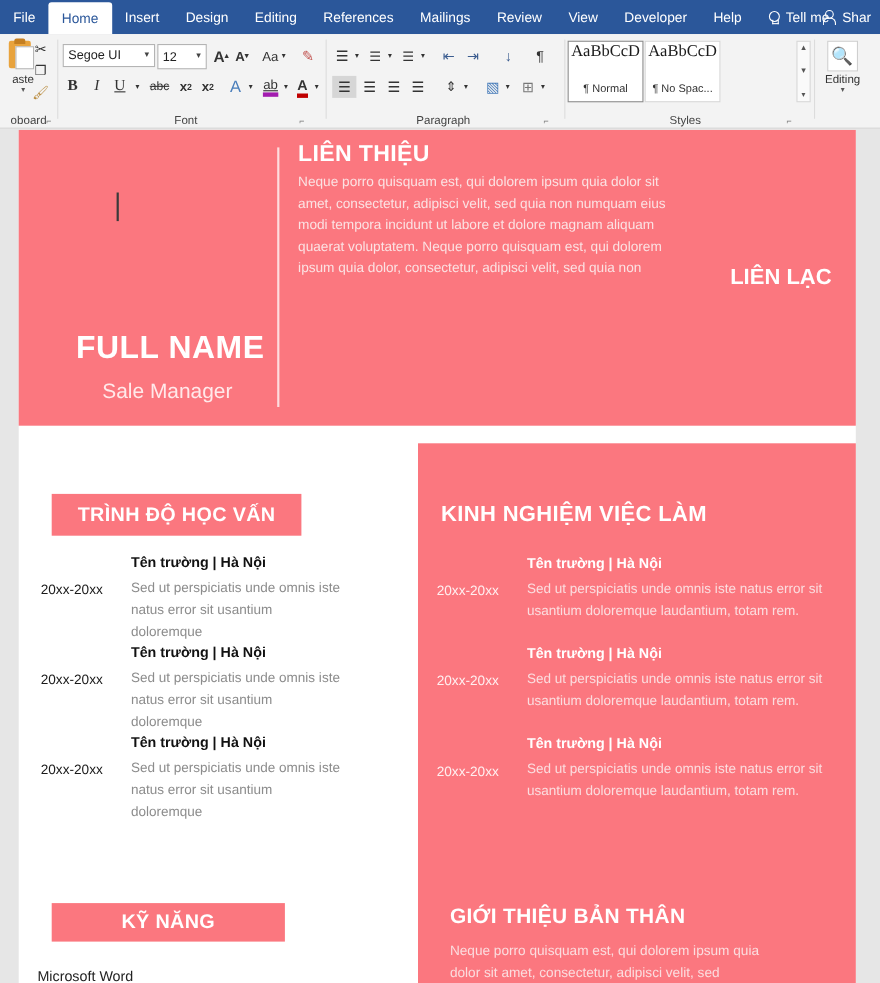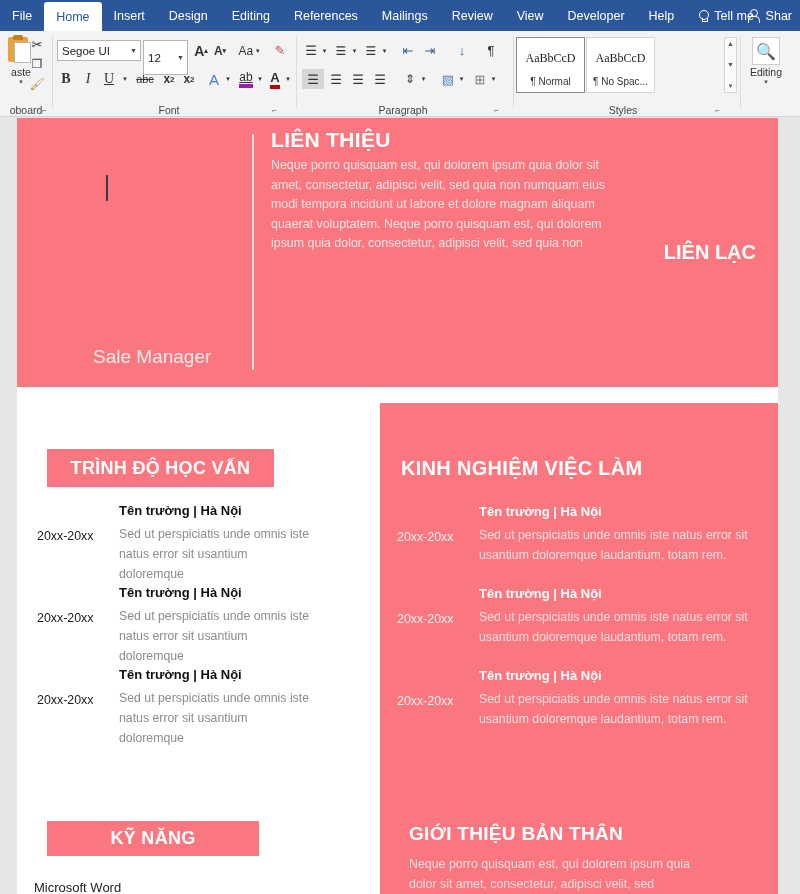"12" div.ctl { height: 35px -> 23px }
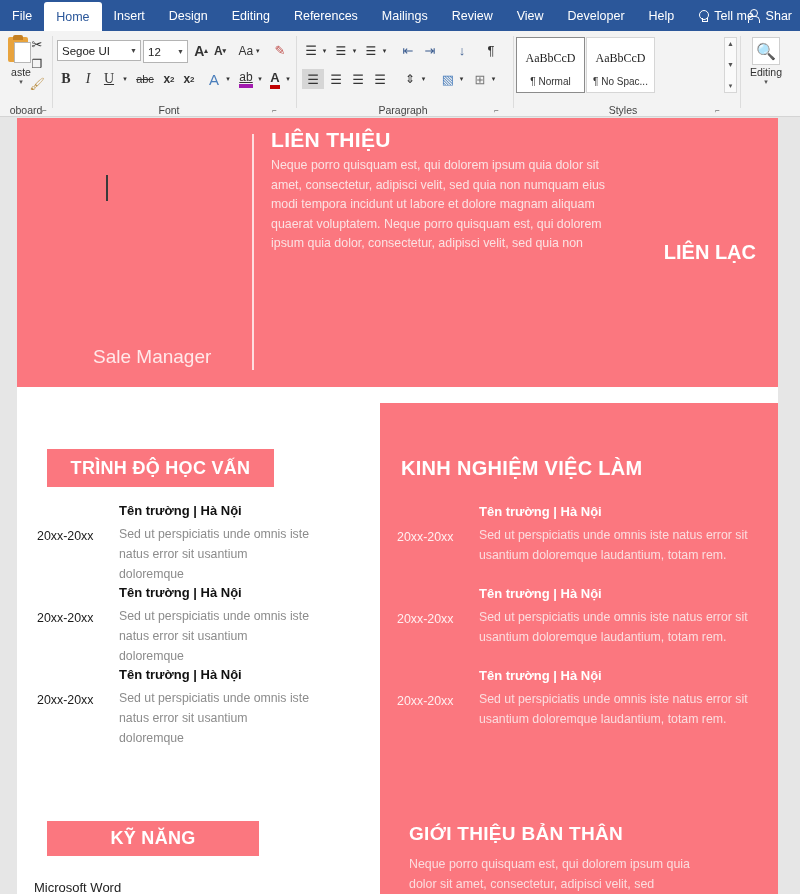"AaBbCcD" .stylebox .sample { font-size: 12px -> 15px; margin-top: 13px -> 1px }
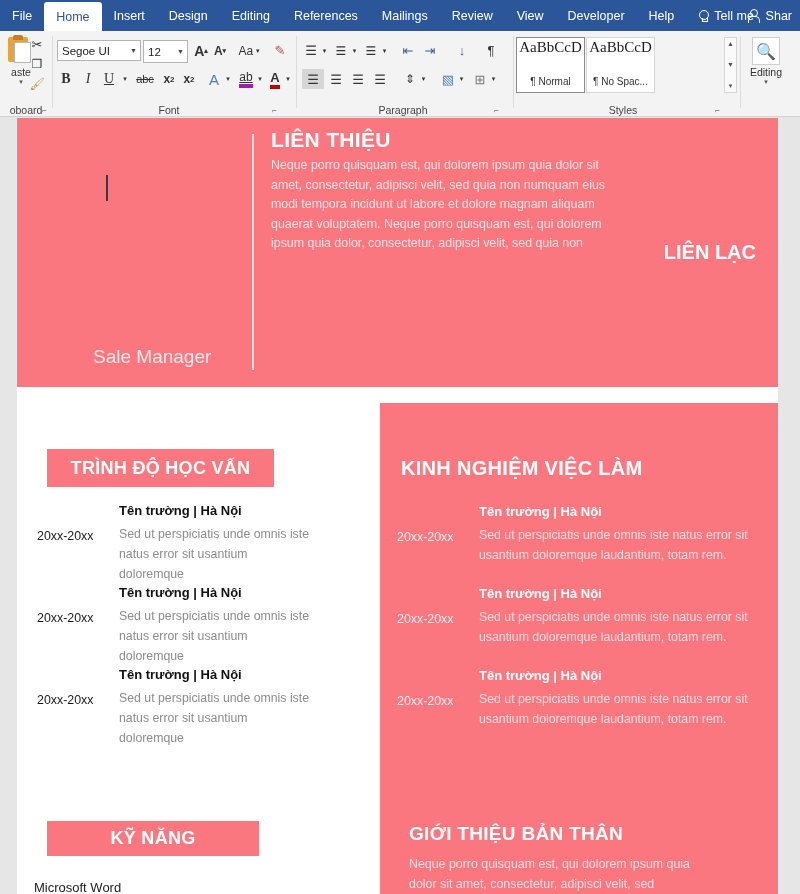"FULL NAME" div.fullname { html: none -> <div>FULL NAME</div> }
